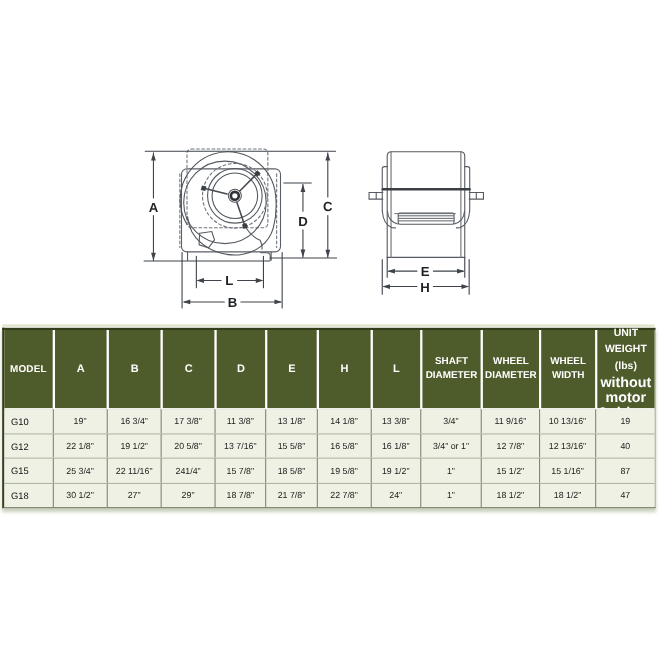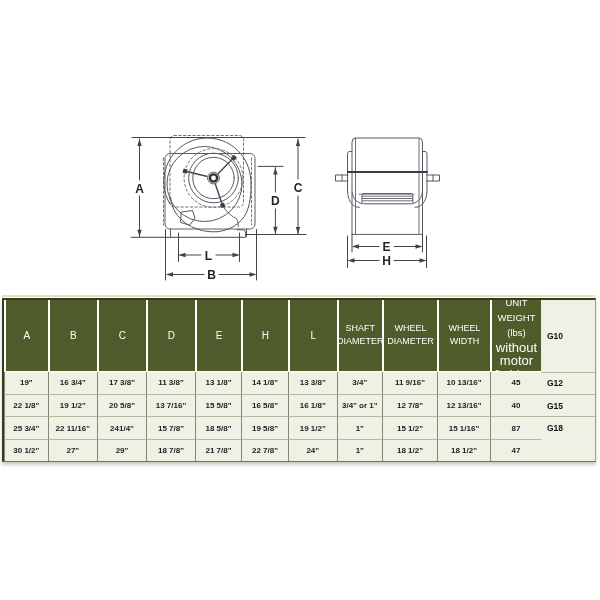"UNIT" .h { font-weight: normal -> bold }
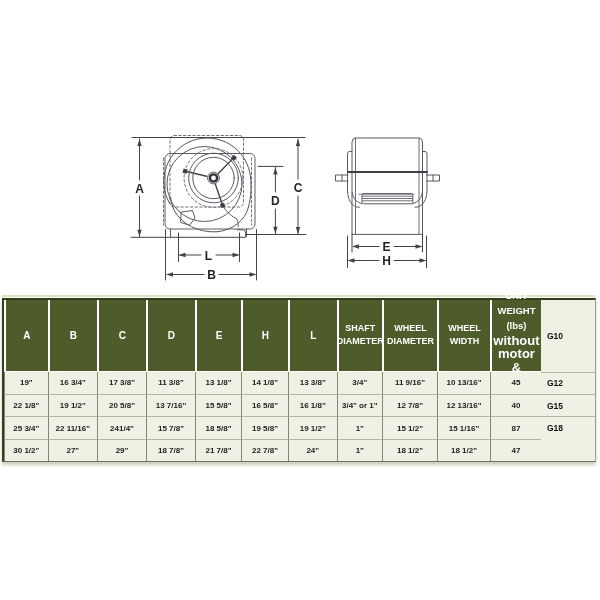"MODEL" div.h { html: none -> <div>MODEL</div> }
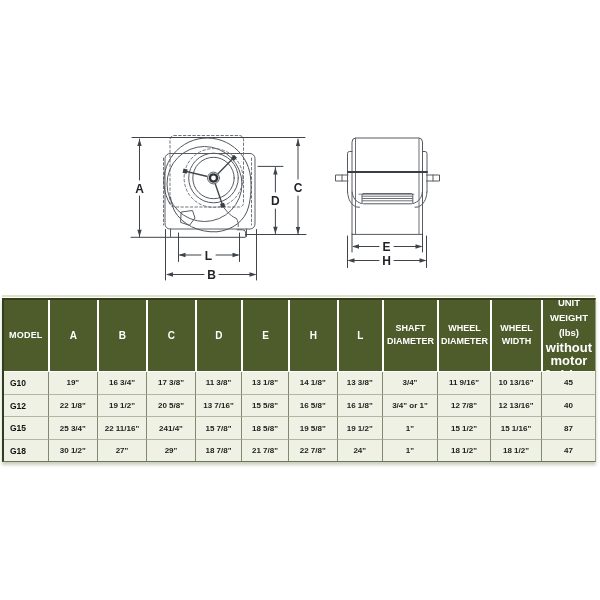"G10" .c { font-weight: bold -> normal }
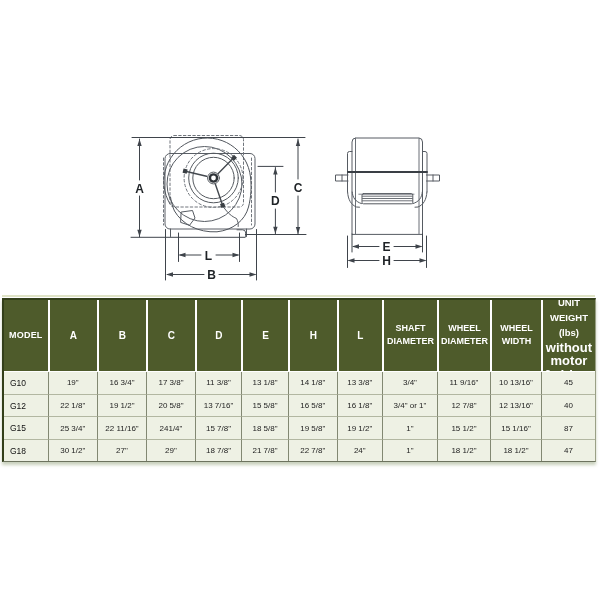"45" div.c { text: 45 -> 19 }
